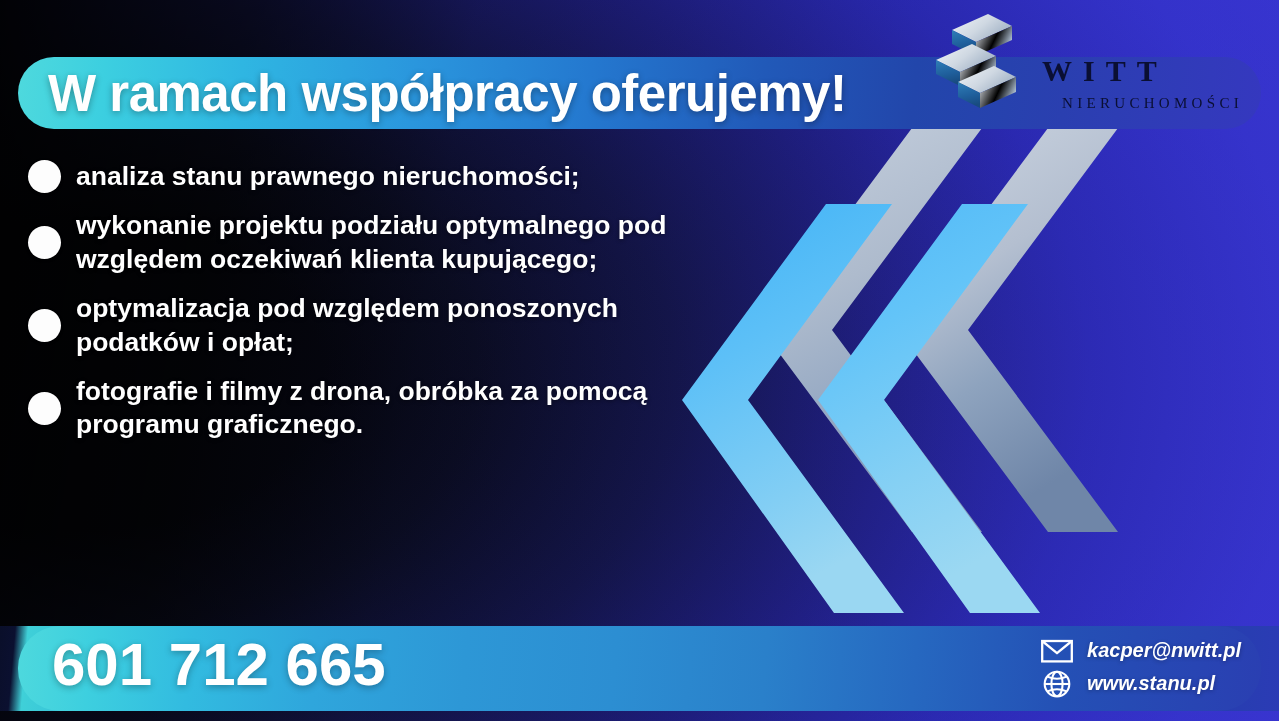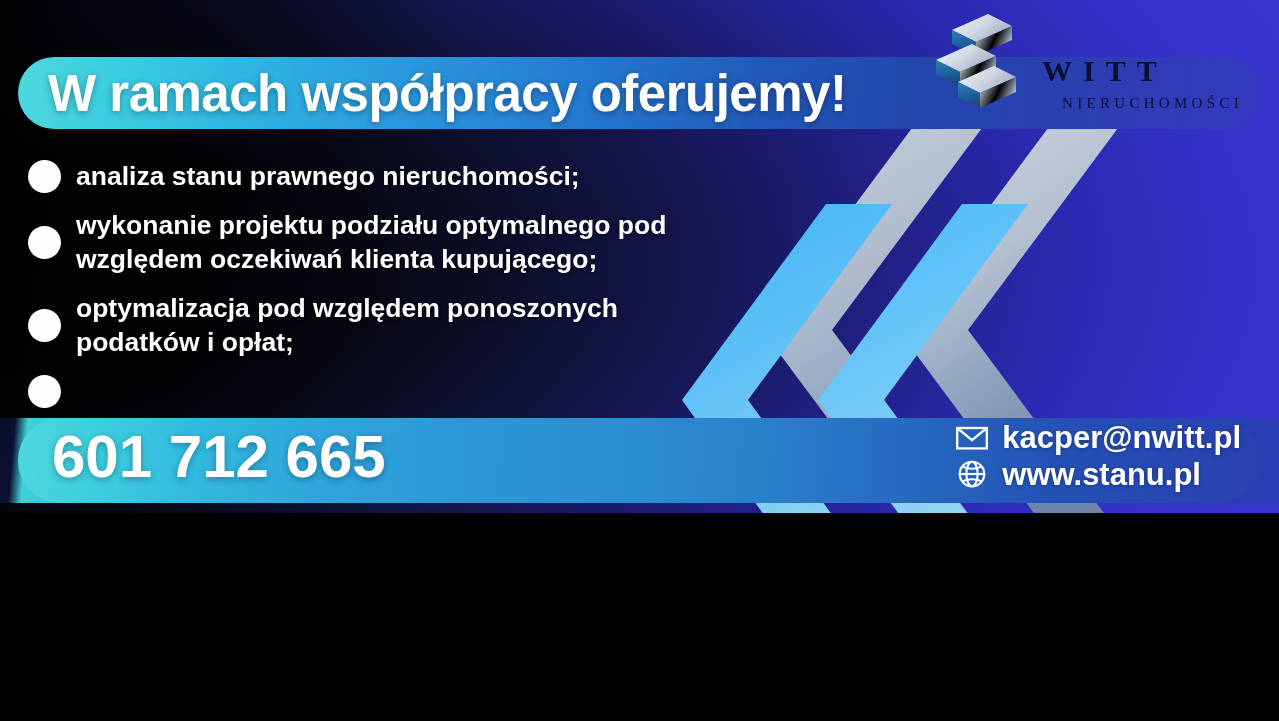"W ramach współpracy oferujemy!" #poster { height: 513px -> 721px }
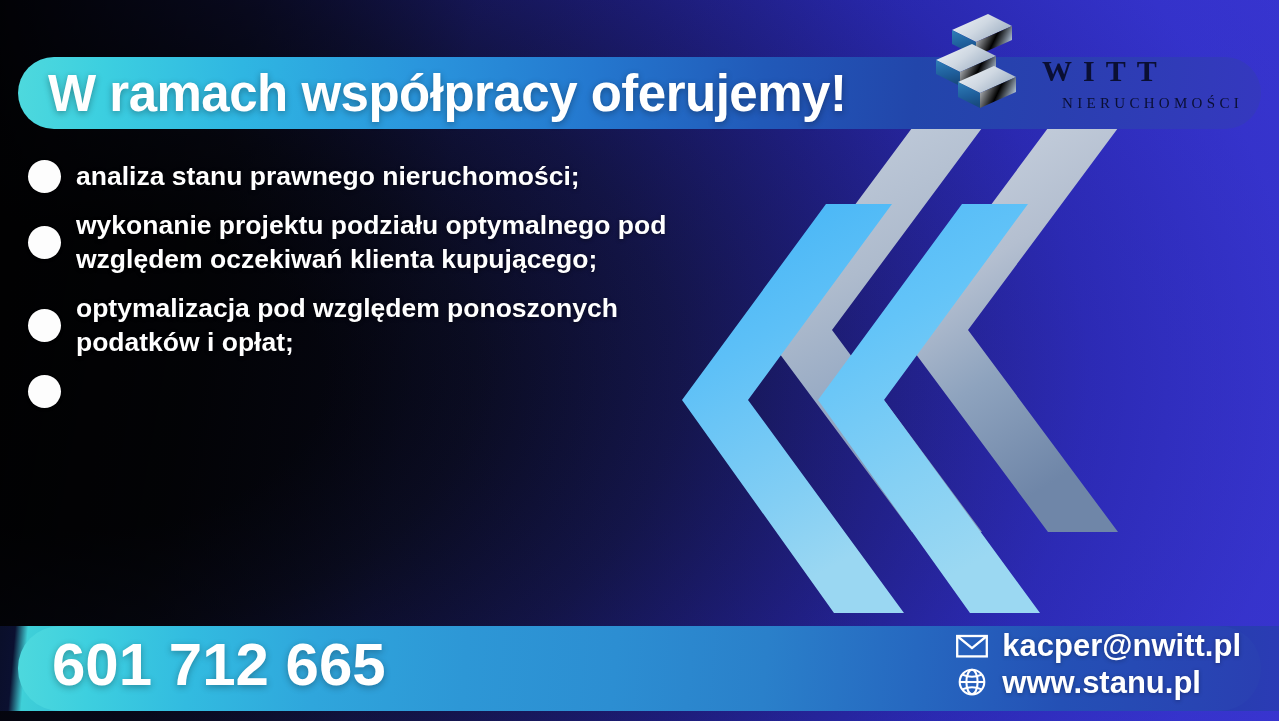"fotografie i filmy z drona," span.bullet-text { html: none -> <span>fotografie i filmy z drona, obróbka za pomocą<br>programu graficznego.</span> }
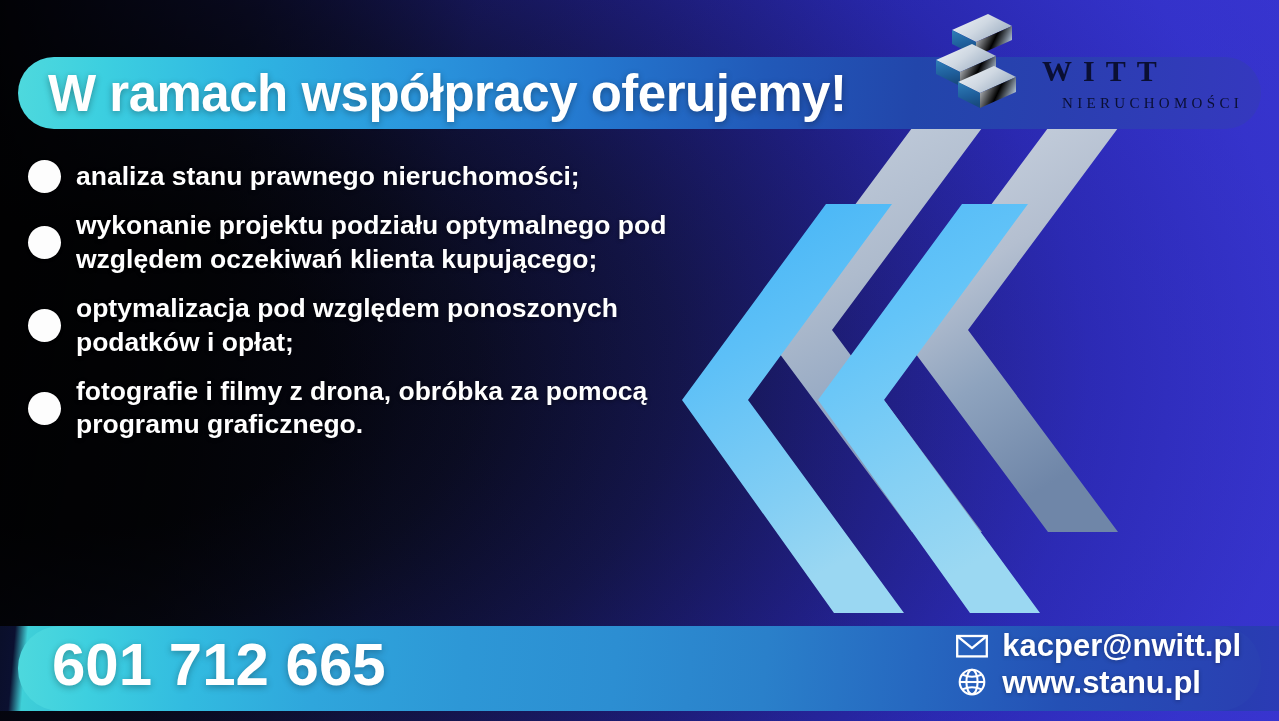"kacper@nwitt.pl" .contact-text { font-size: 31px -> 20px; font-style: none -> italic }
